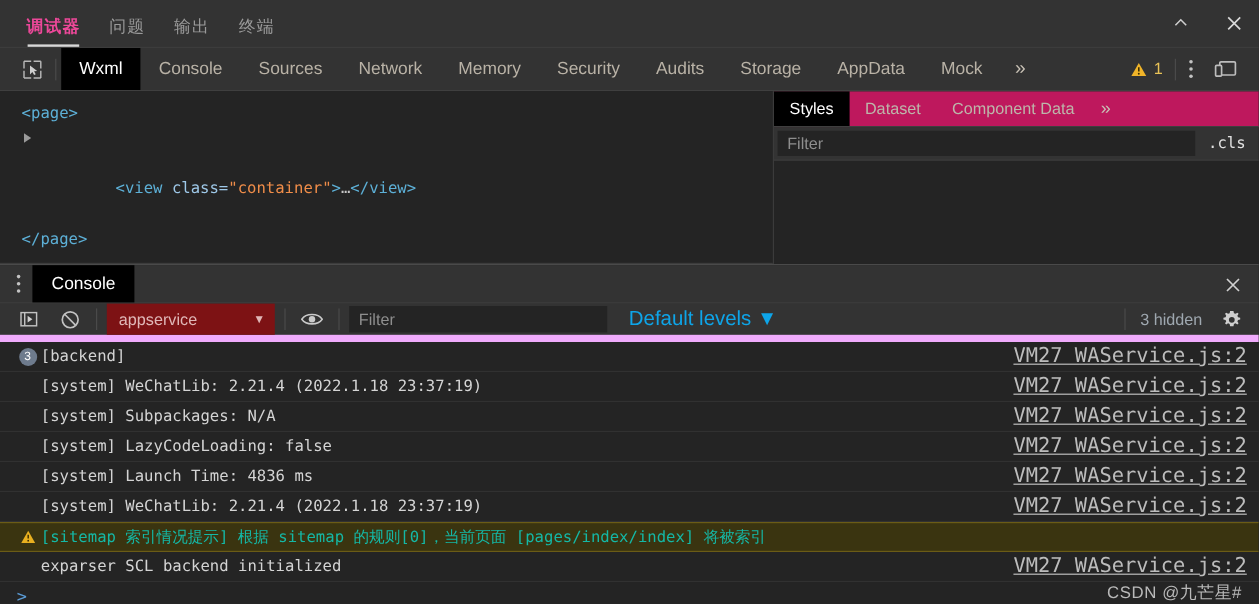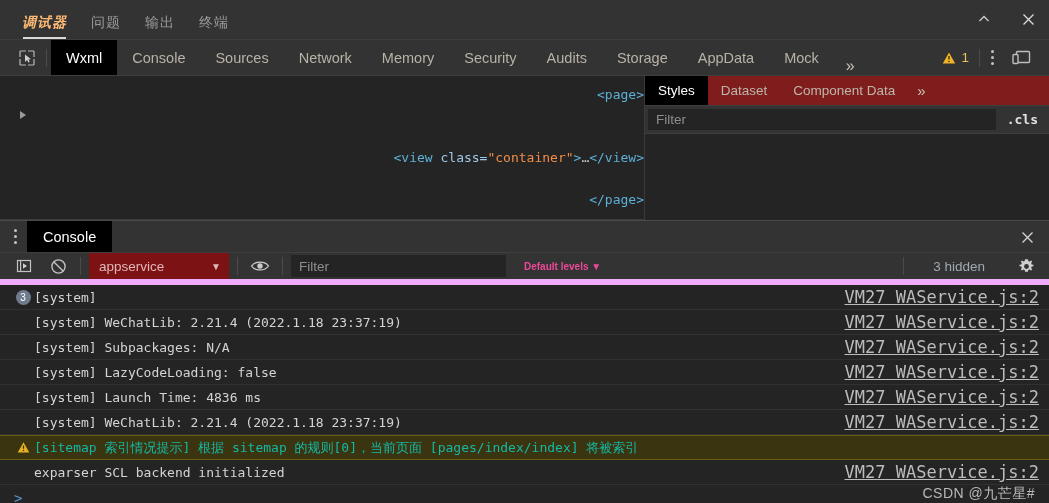"调试器" .ide-tab.active { color: #fdba74 -> #ec4899; font-style: italic -> none }
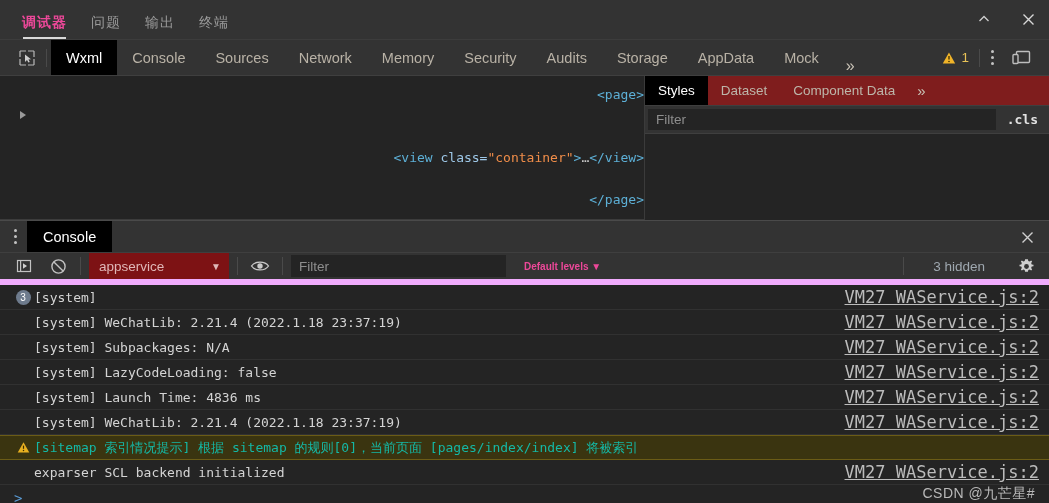"Wxml" .dt-tabs { align-items: flex-end -> center }
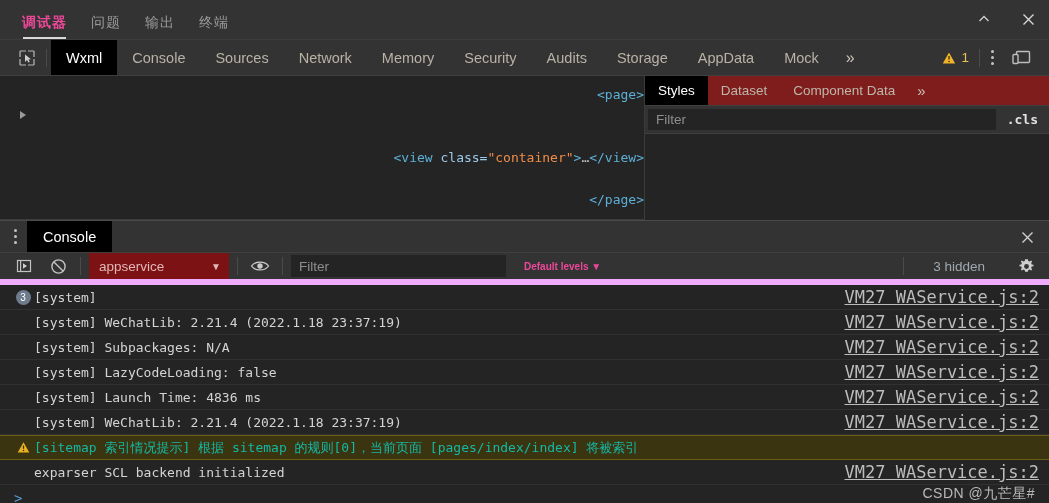"<page>" .dom-code { text-align: right -> none }
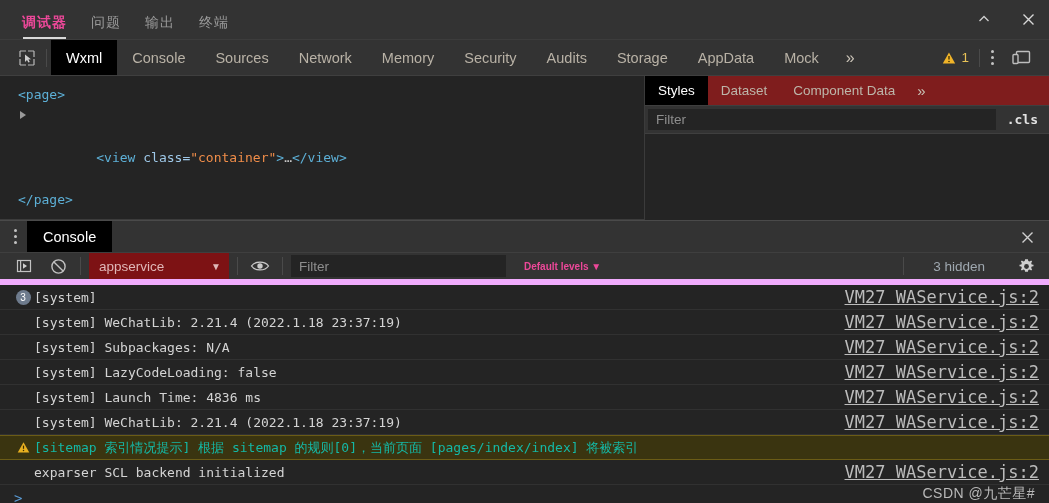"Styles" .styles-tabs { background: #7f1d1d -> #be185d }
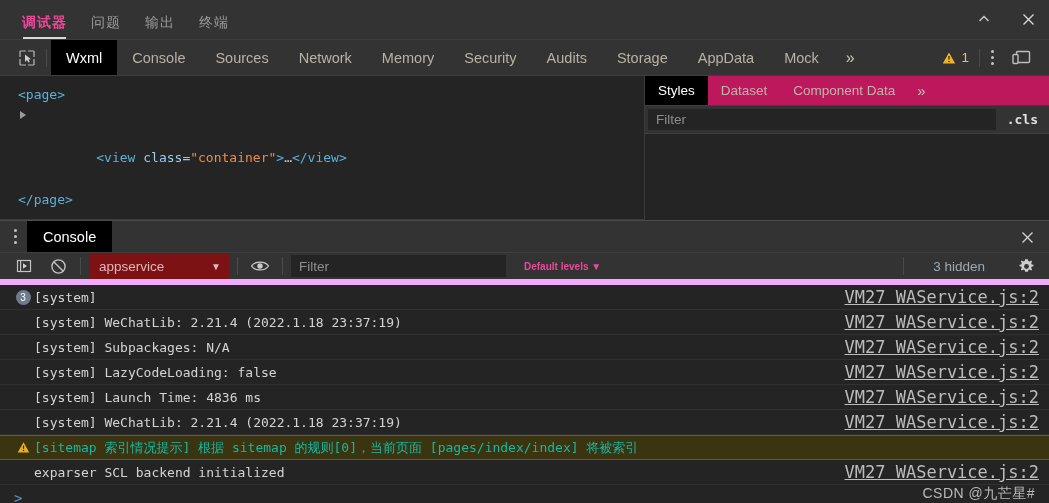".cls" .cls-btn { font-weight: bold -> normal }
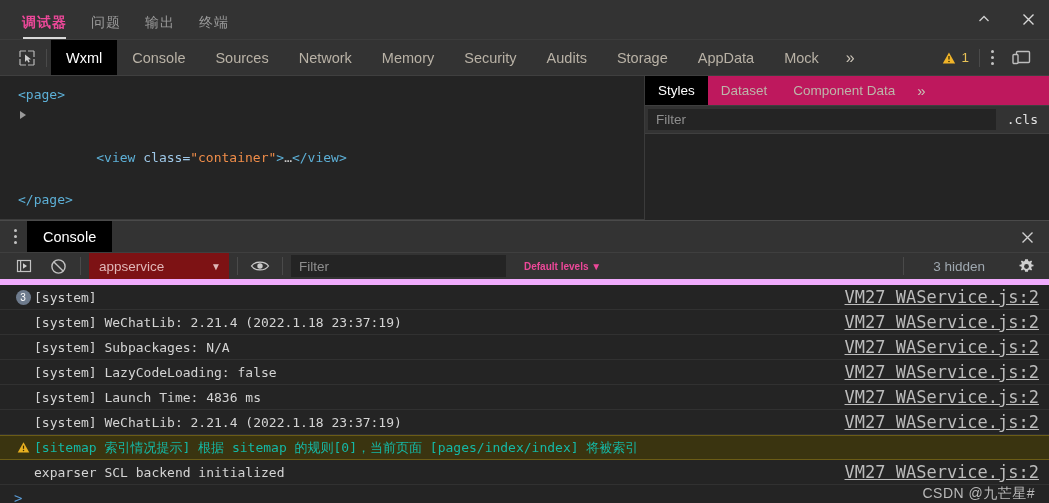"Default levels ▼" .levels { color: #ec4899 -> #0ea5e9; font-size: 10px -> 17px; font-weight: bold -> none }
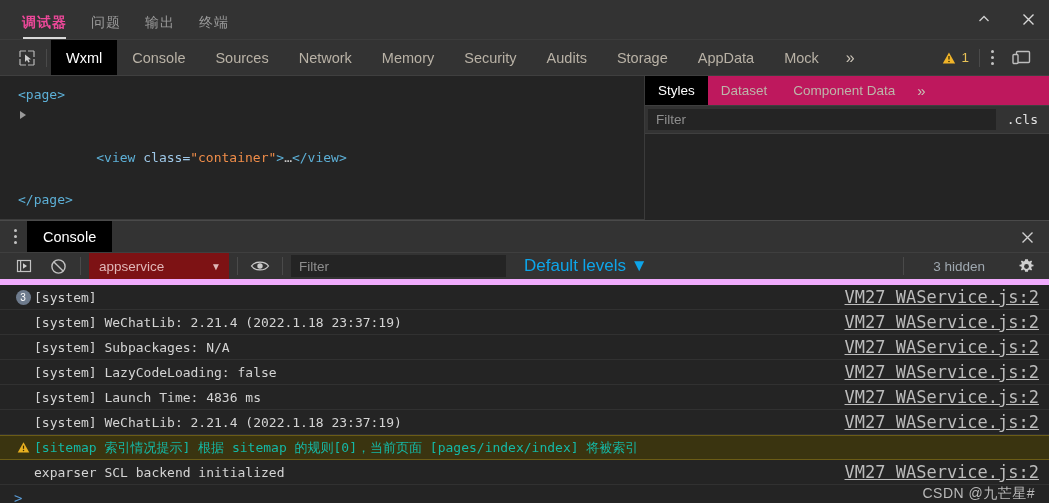"3 hidden" .ct-right { gap: 17px -> 0 }
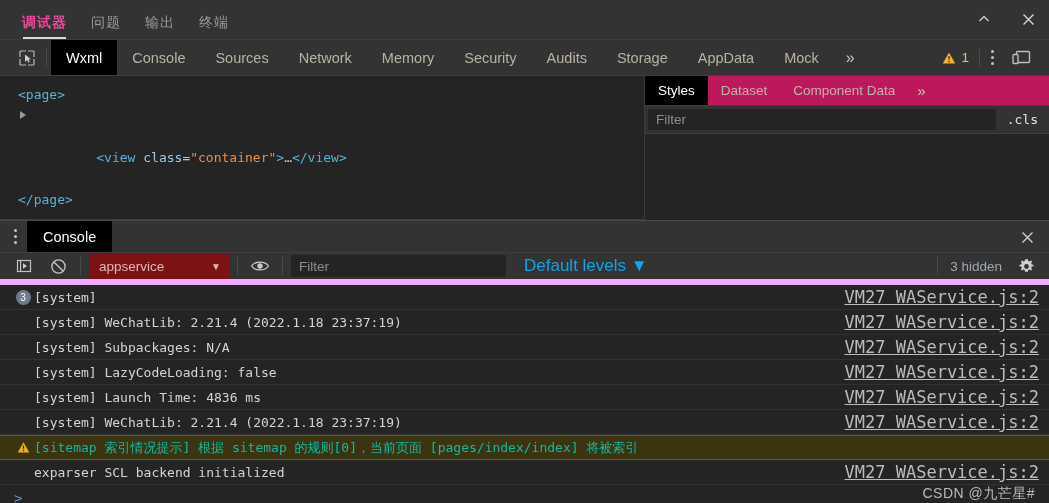"[system]" span.txt { text: system -> backend }
